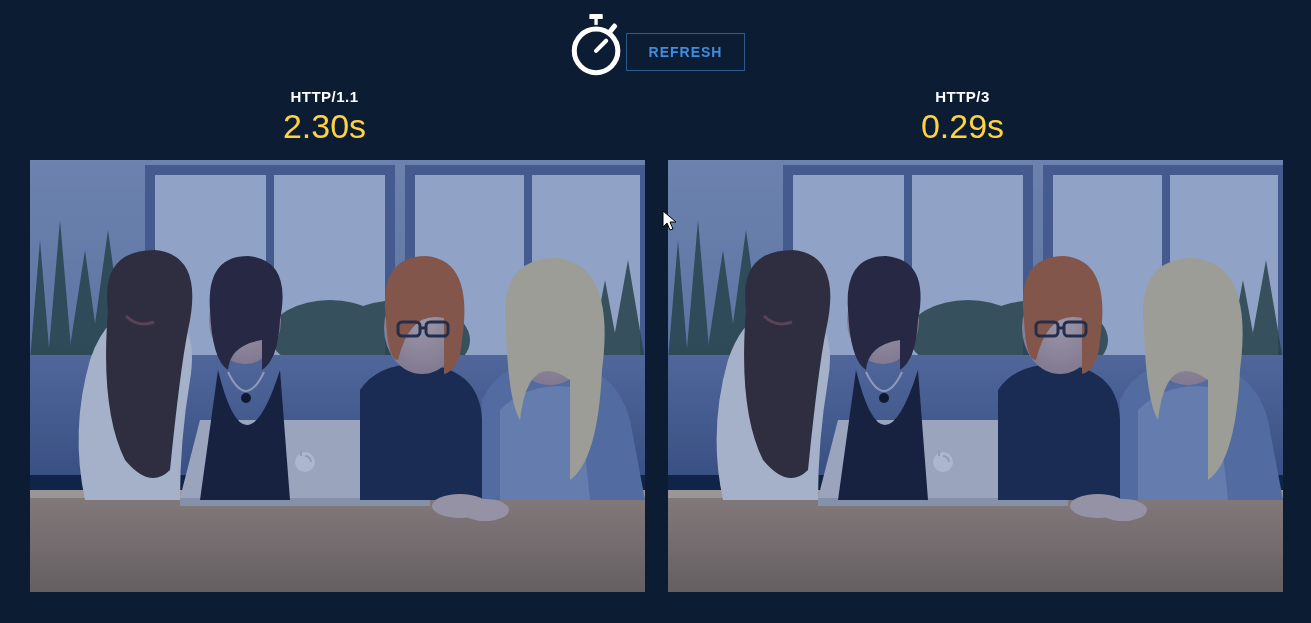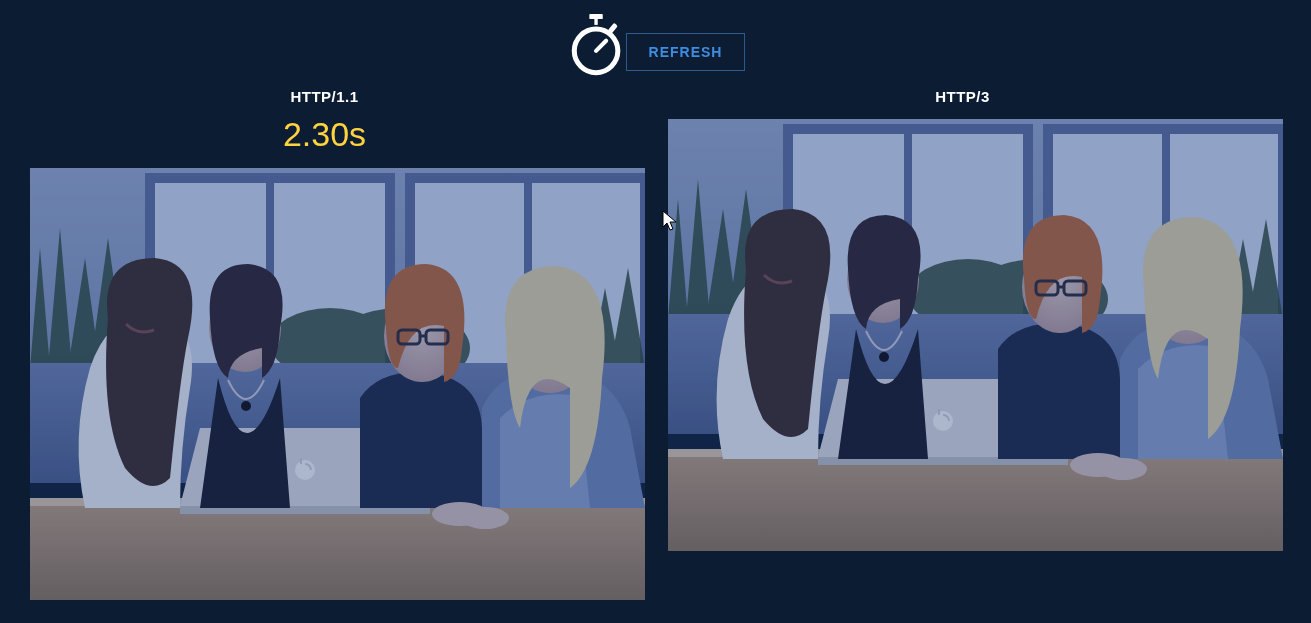"2.30s" .panel-time { margin-top: 10px -> 2px }
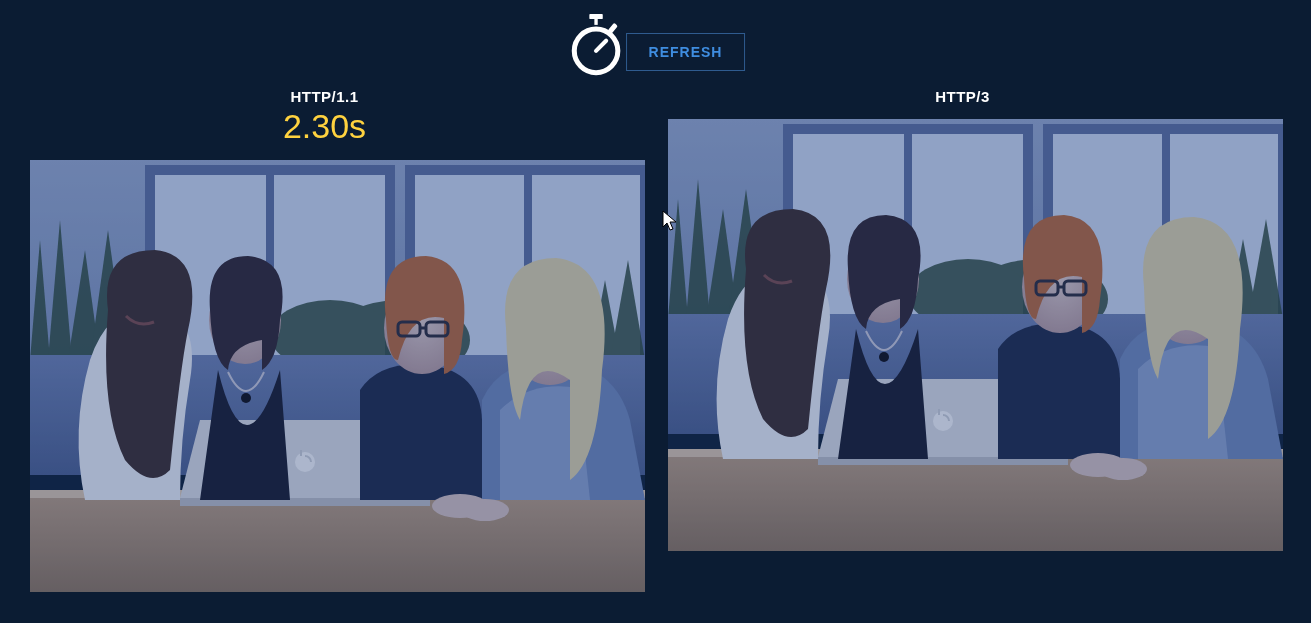"0.29s" div.panel-time { html: none -> <div>0.29s</div> }
